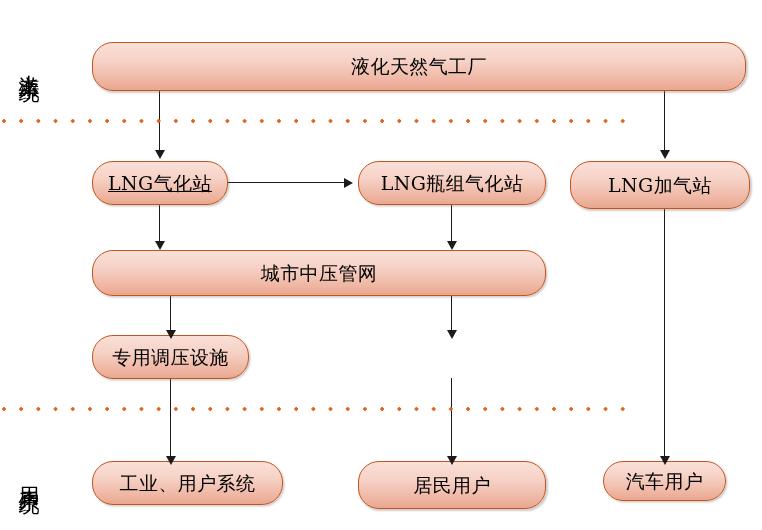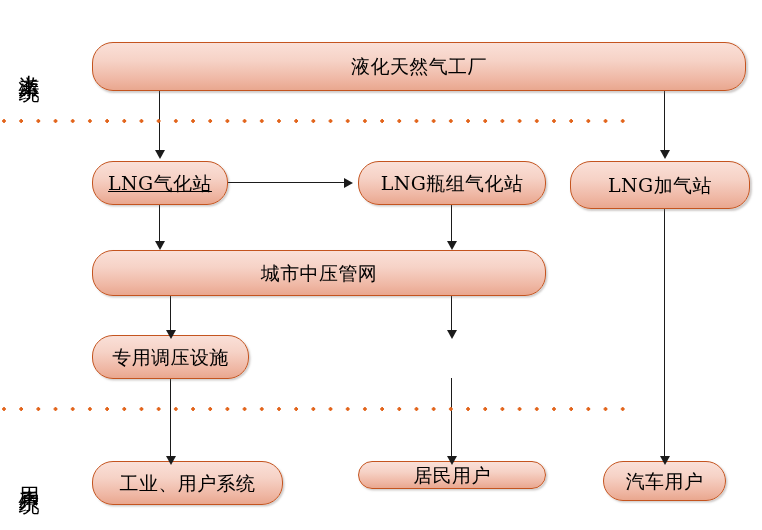"居民用户" div.node { height: 28px -> 48px }
